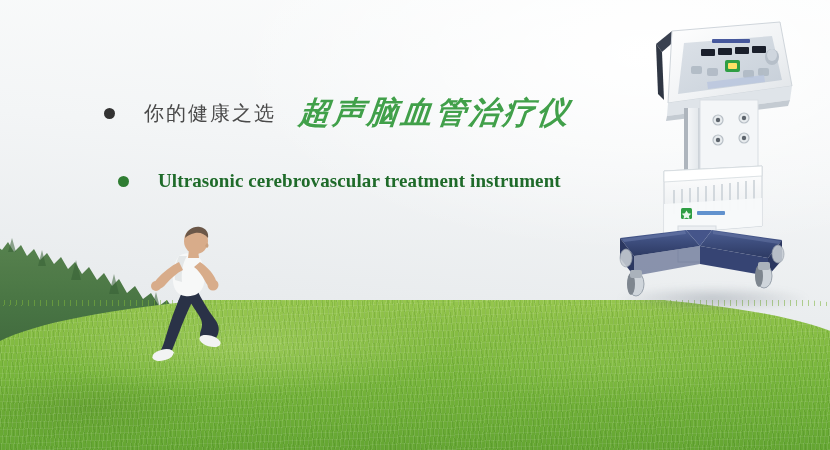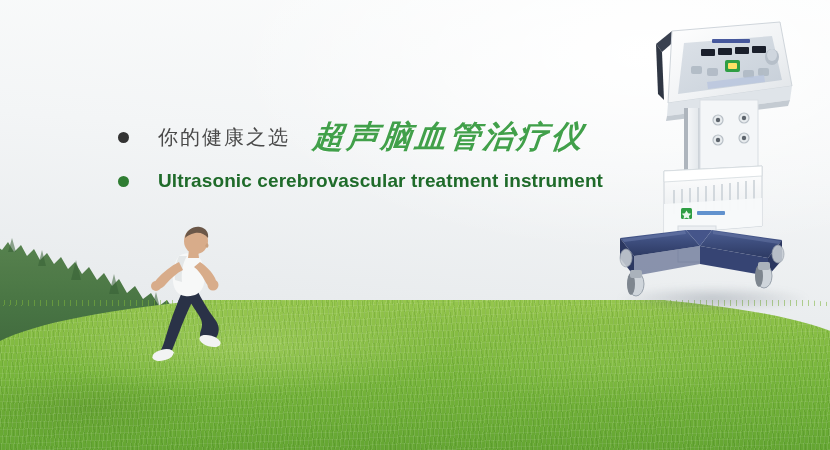"你的健康之选" .line-1 { left: 118px -> 104px; margin-top: 24px -> none }
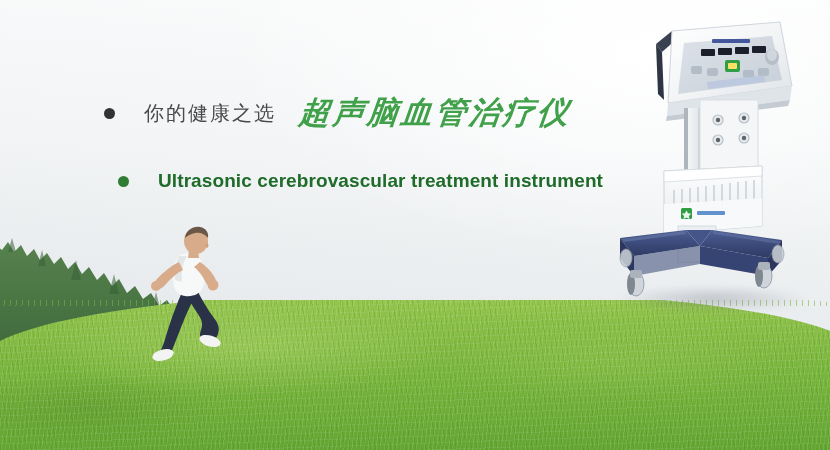"Ultrasonic cerebrovascular treatment" .en-title { font-family: Liberation Sans, sans-serif -> Liberation Serif, serif }
